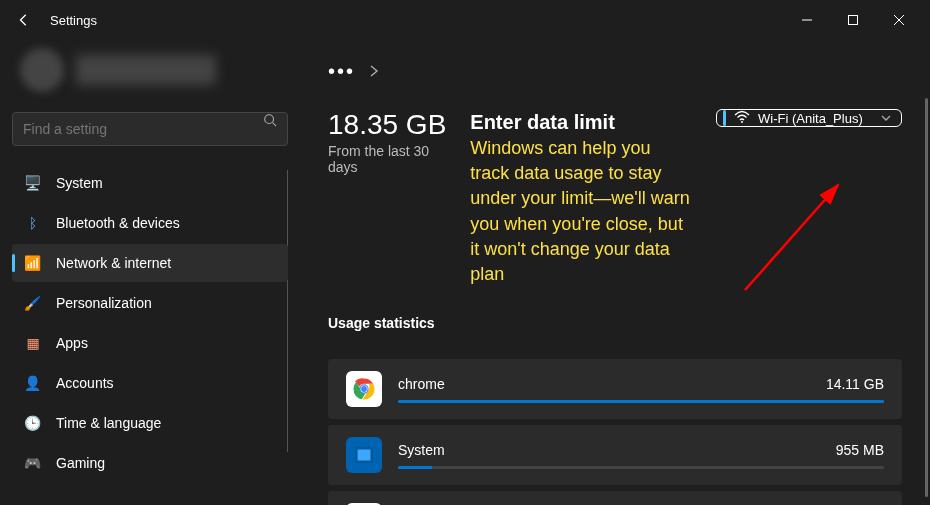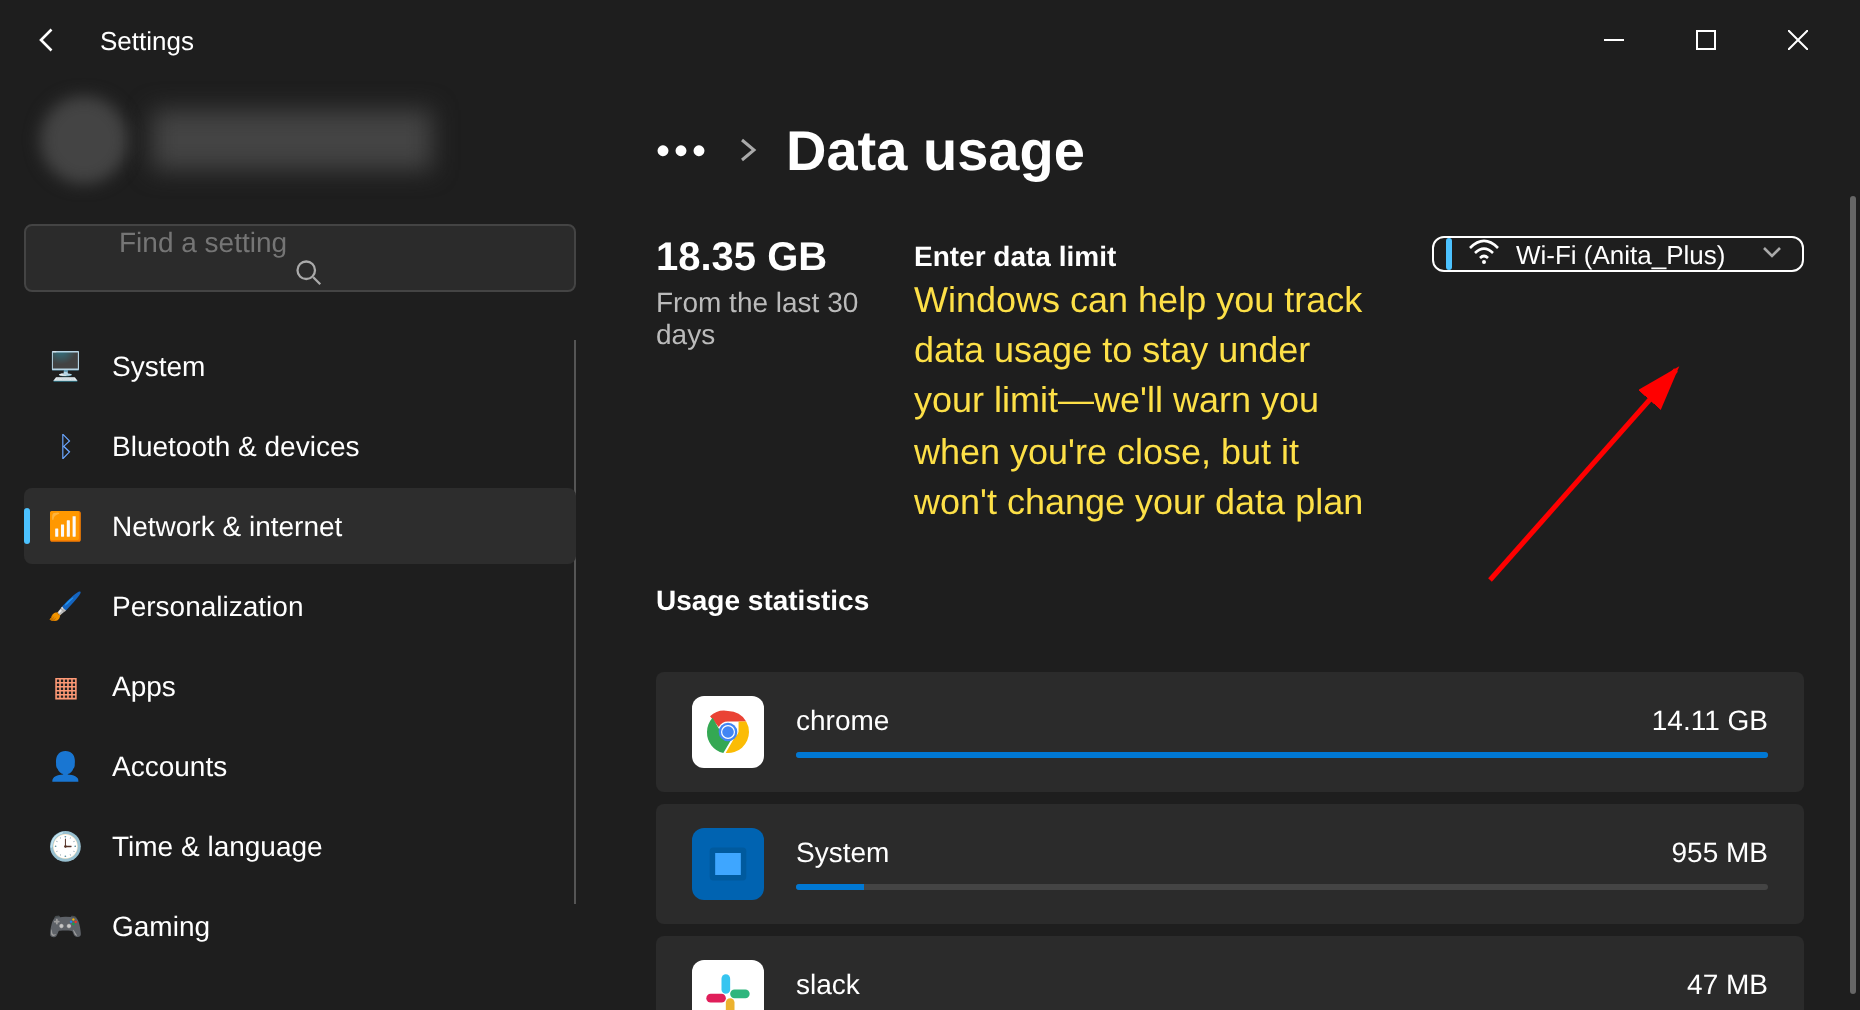"Data usage" span.bc-title { html: <span>Data usage</span> -> none }
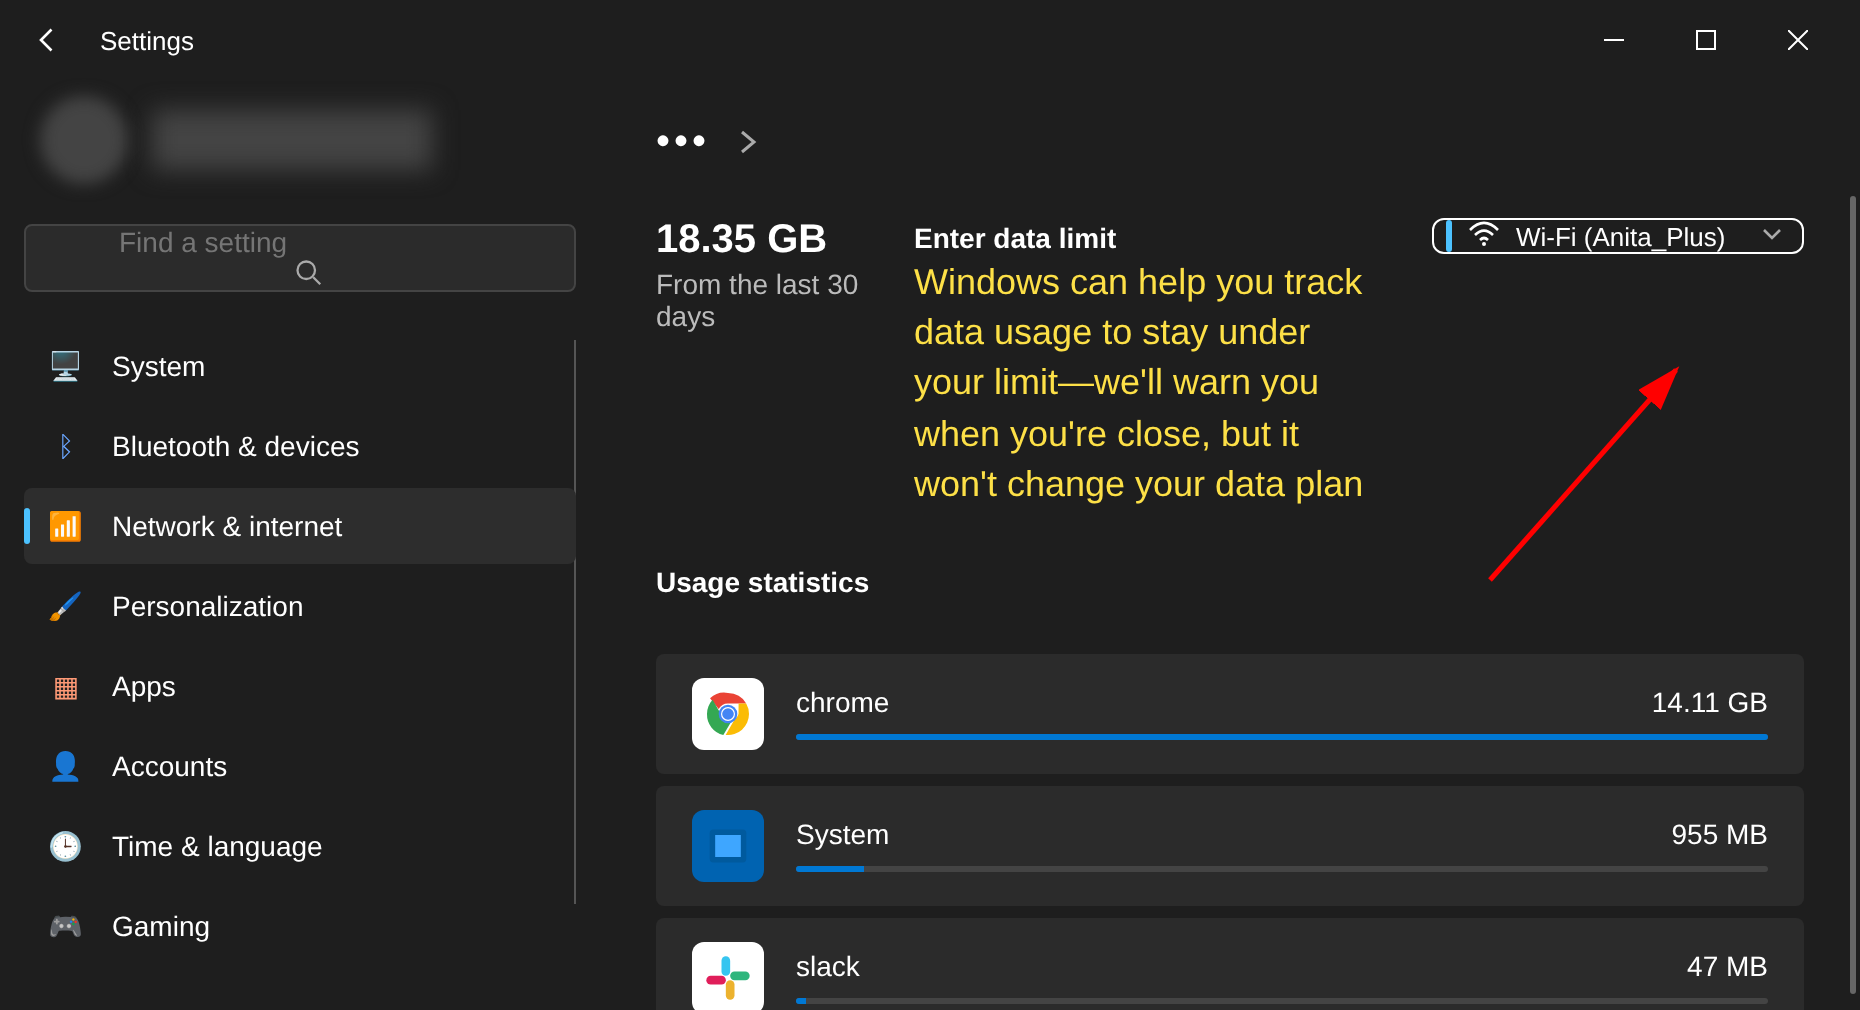"Find a setting" .search-box { align-items: center -> none; flex-direction: column -> none }
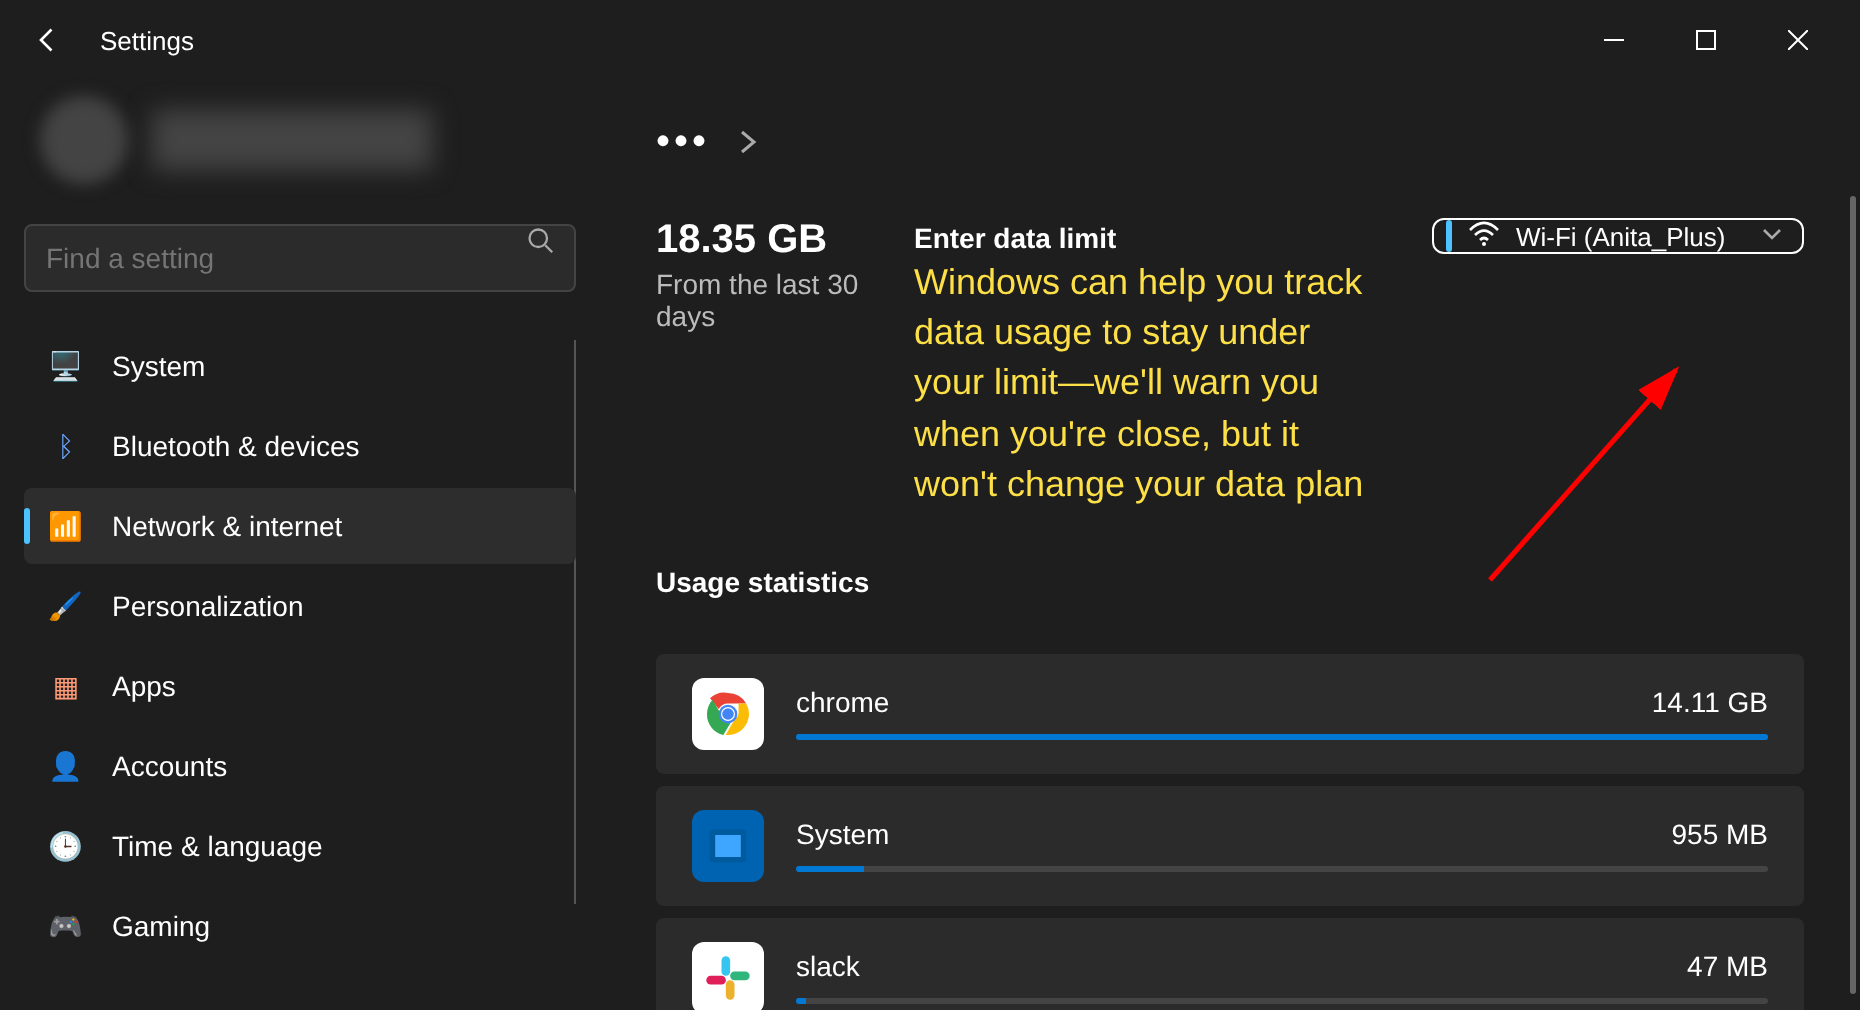"18.35 GB" .usage-total .gb { font-size: 20px -> 28px; font-weight: 700 -> 400 }
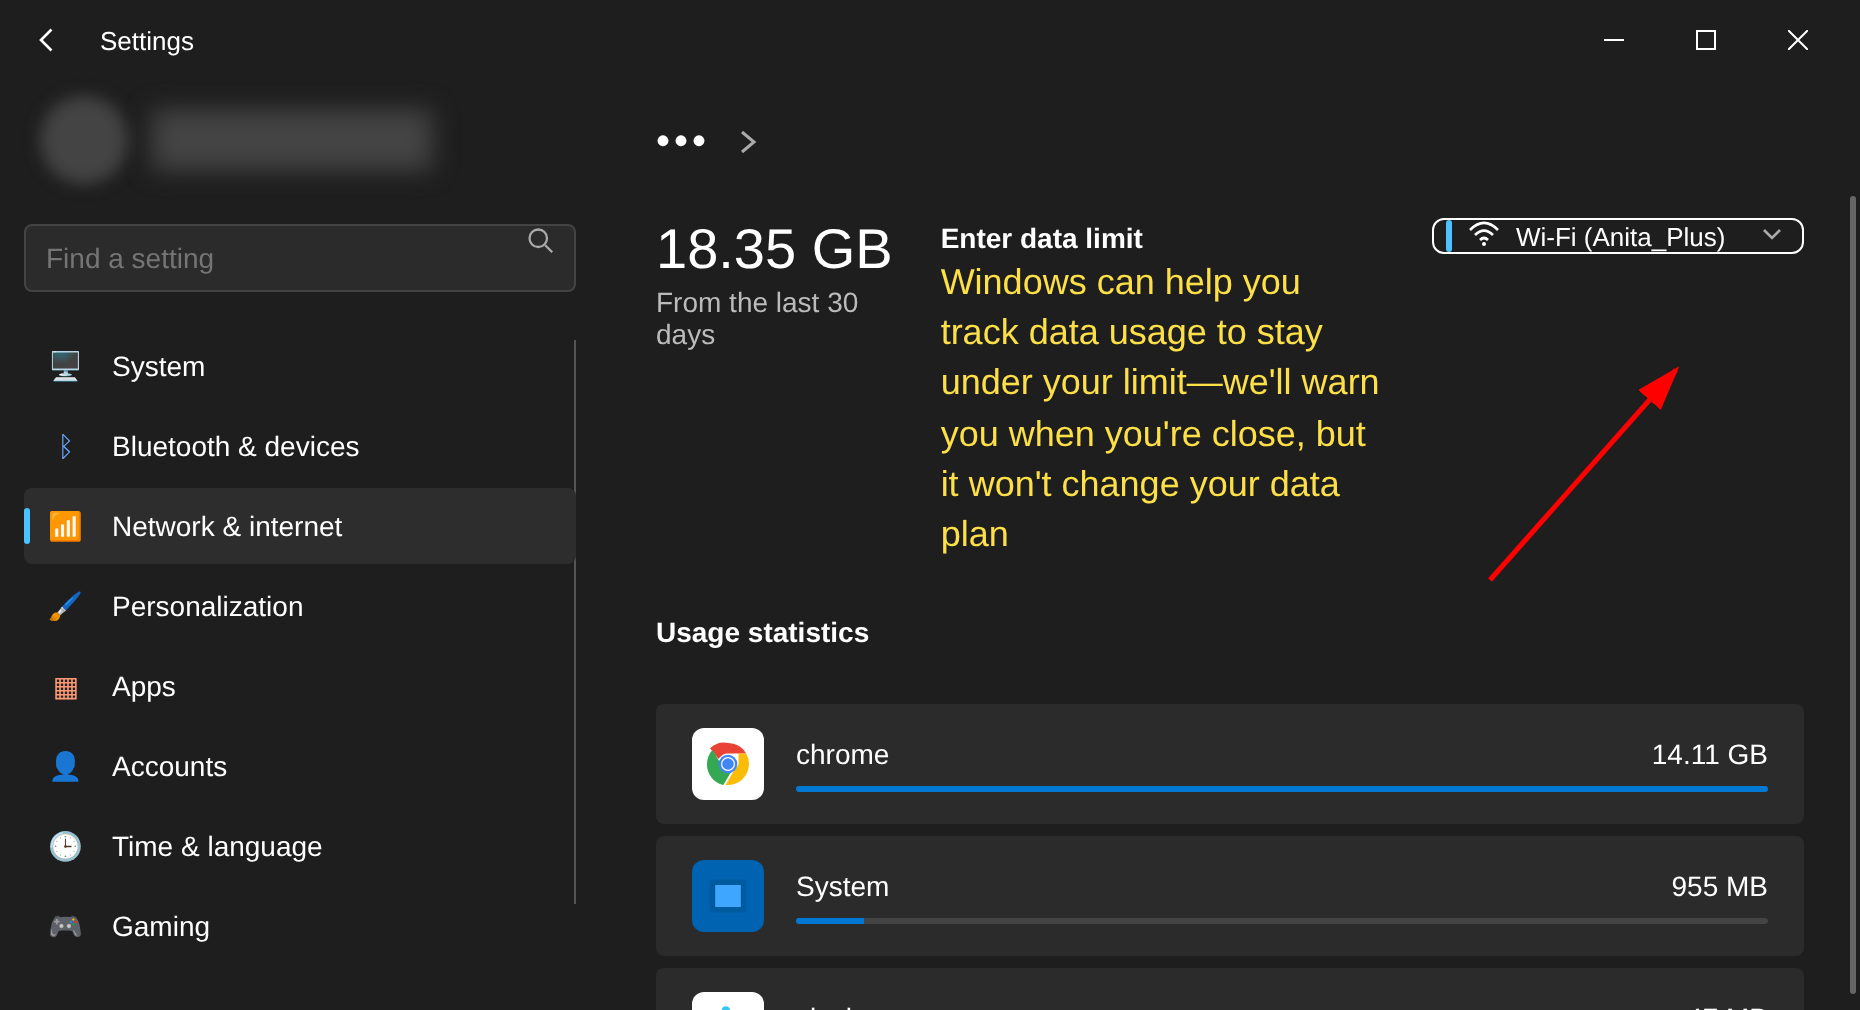"Enter data limit" .limit-desc .hdr { font-size: 14px -> 20px }
